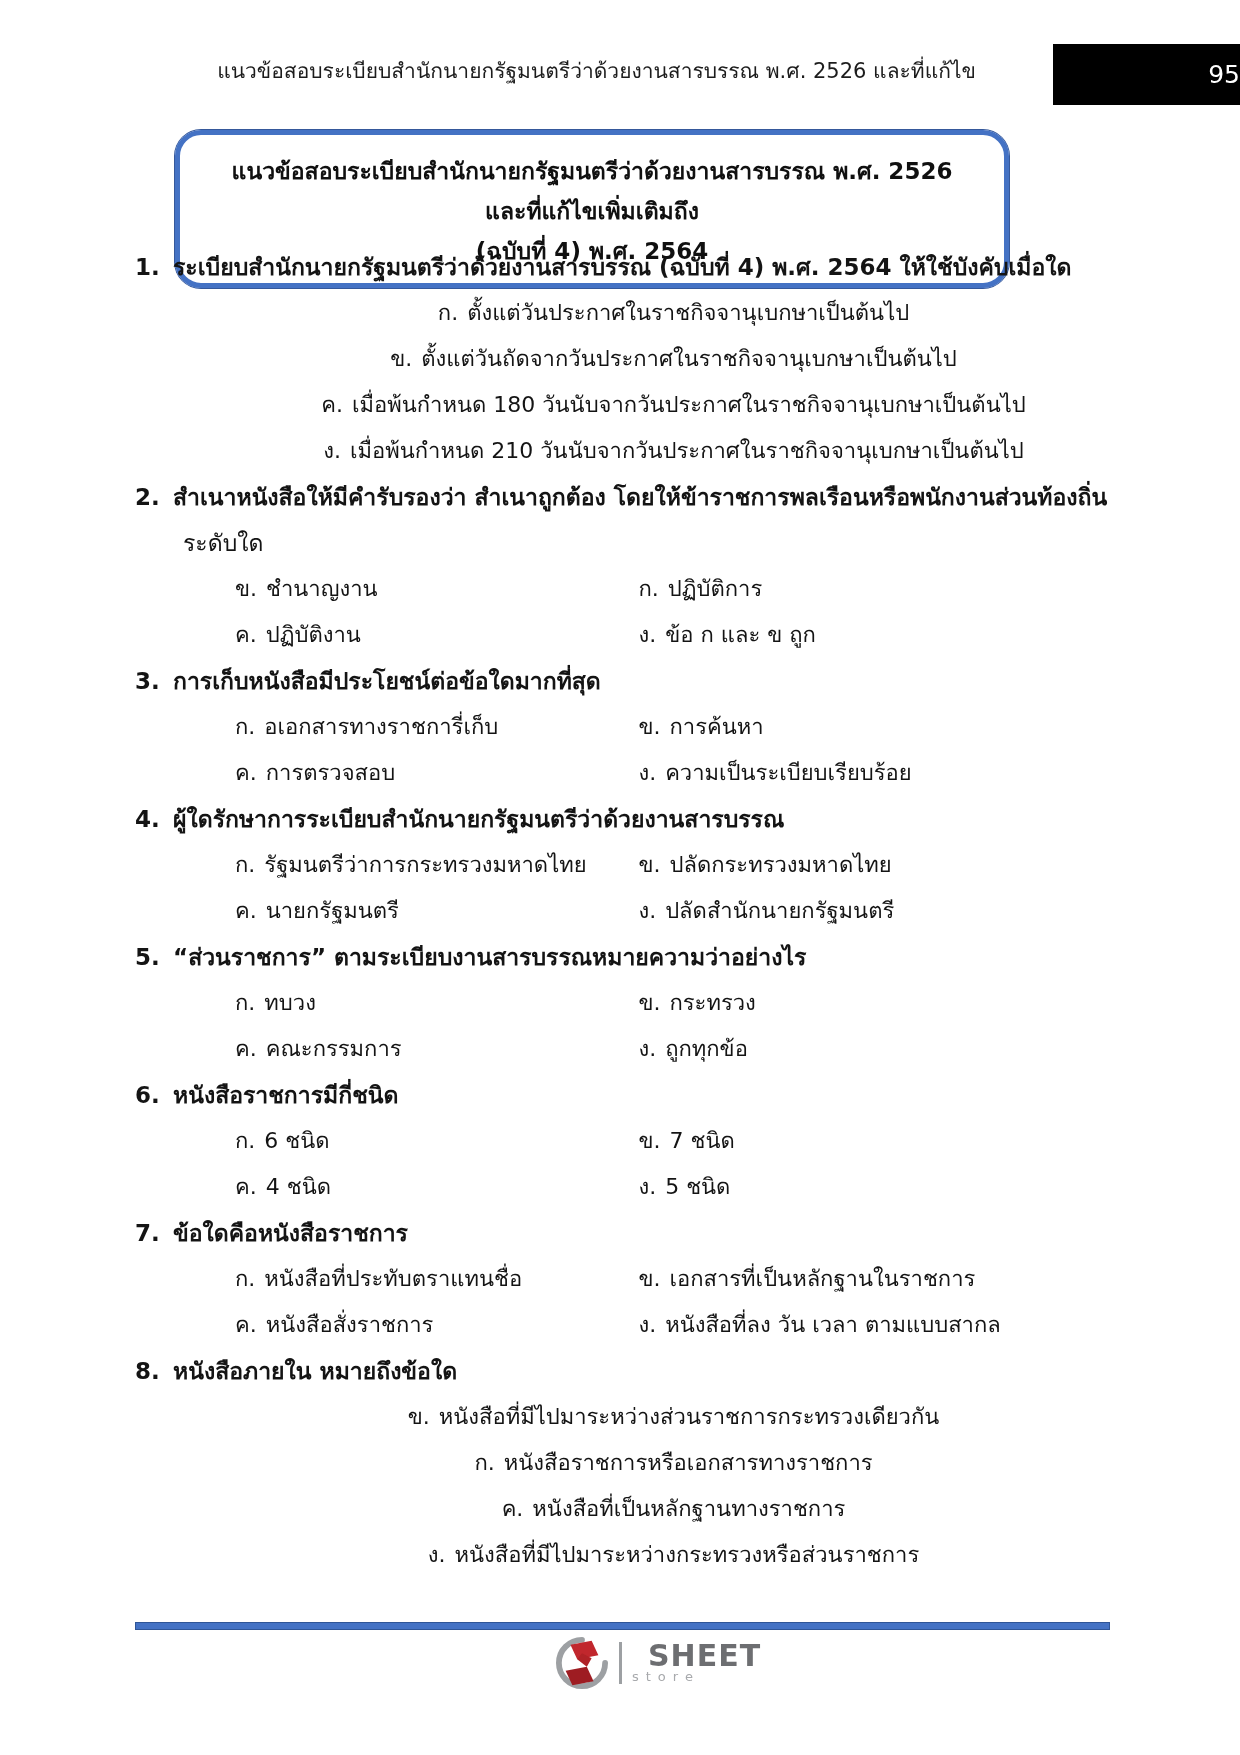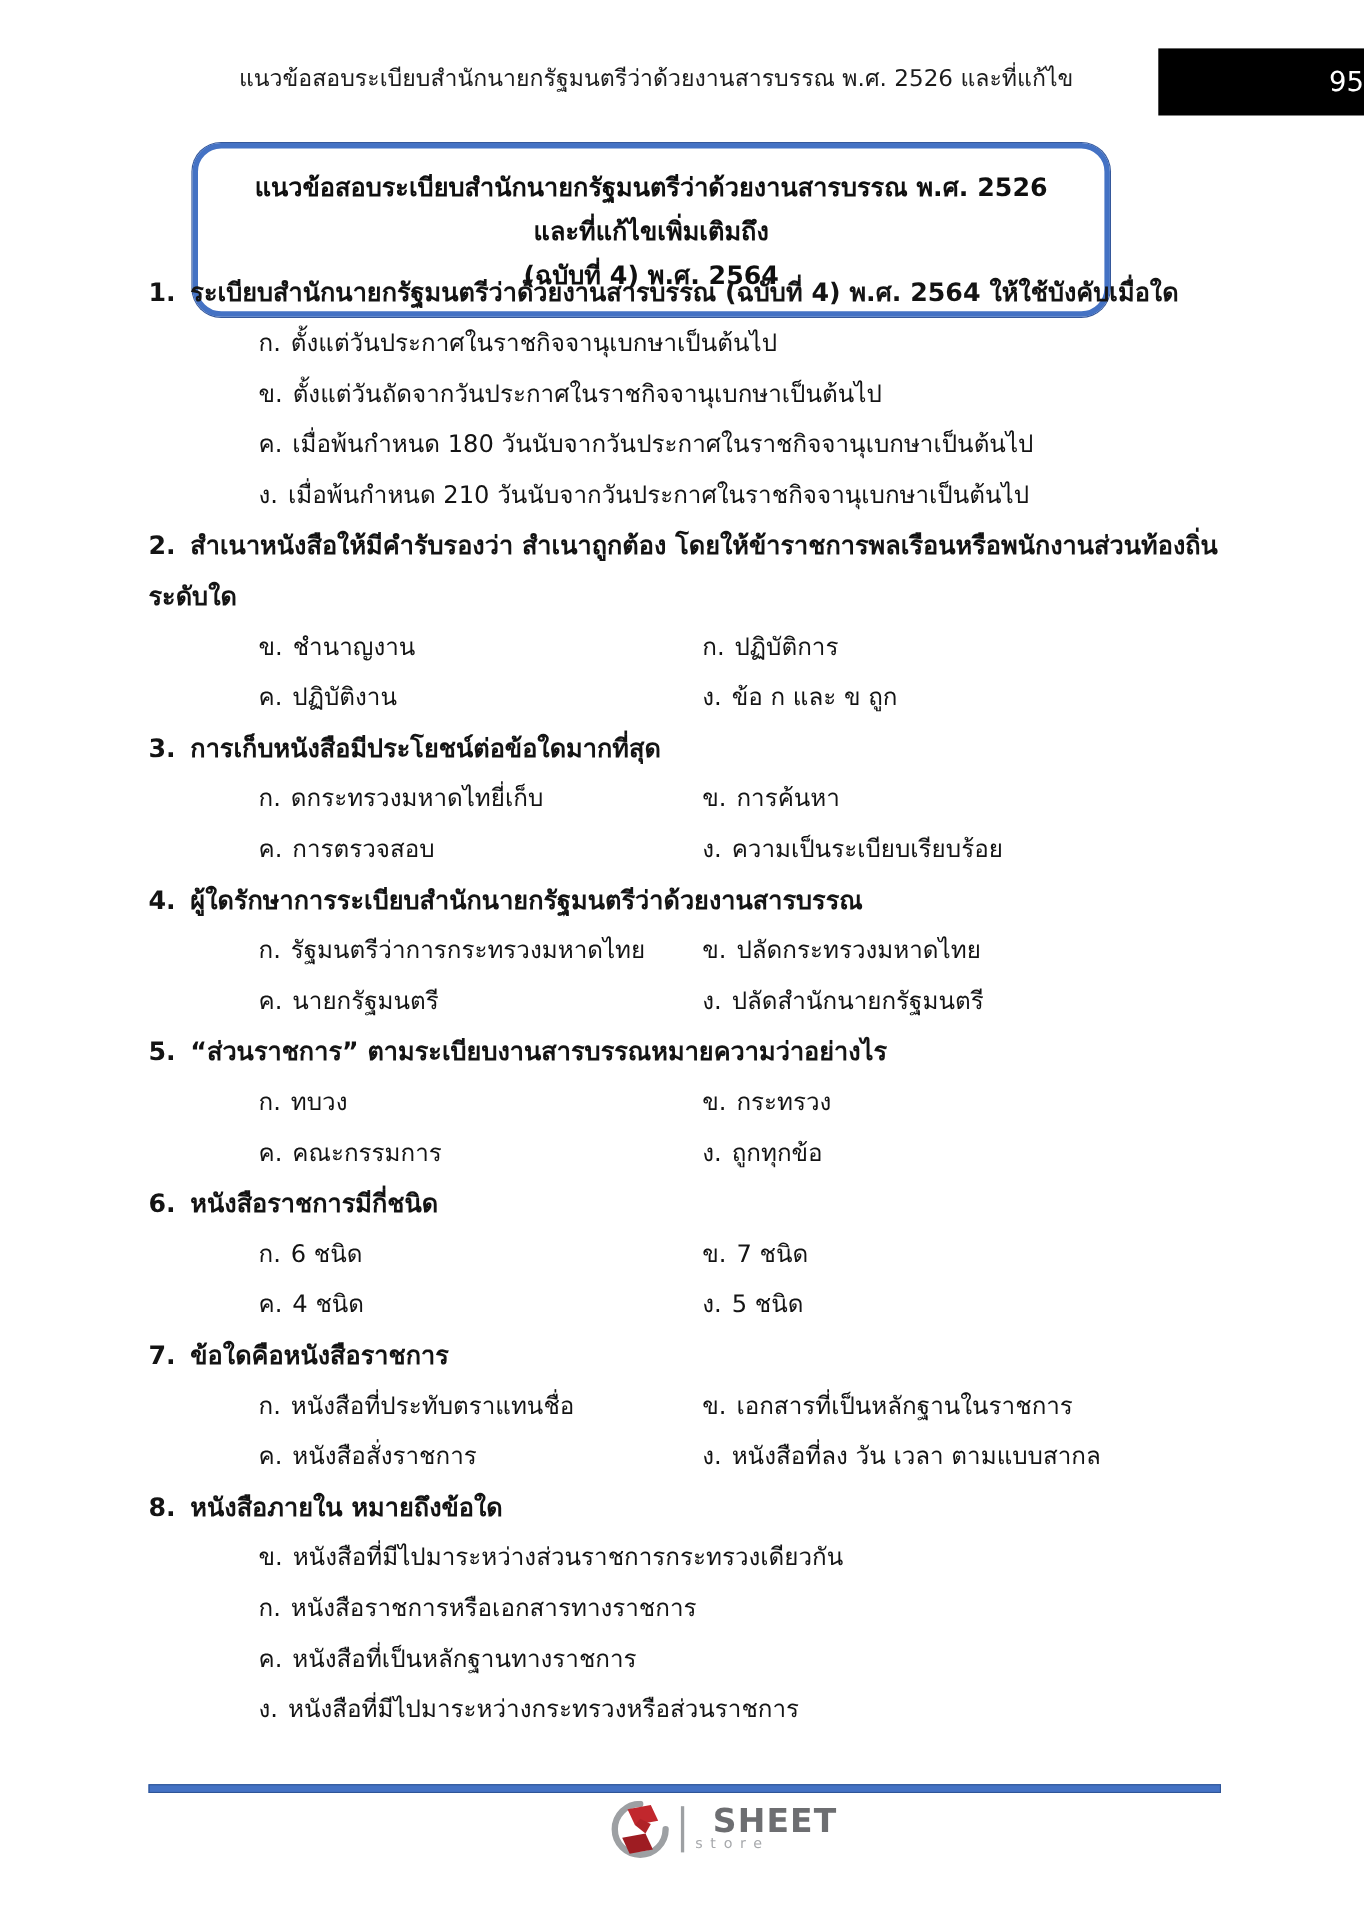"ก. ตั้งแต่วันประกาศในราชกิจจานุเบกษาเป็นต้นไป" .opts.single .opt { text-align: none -> center }
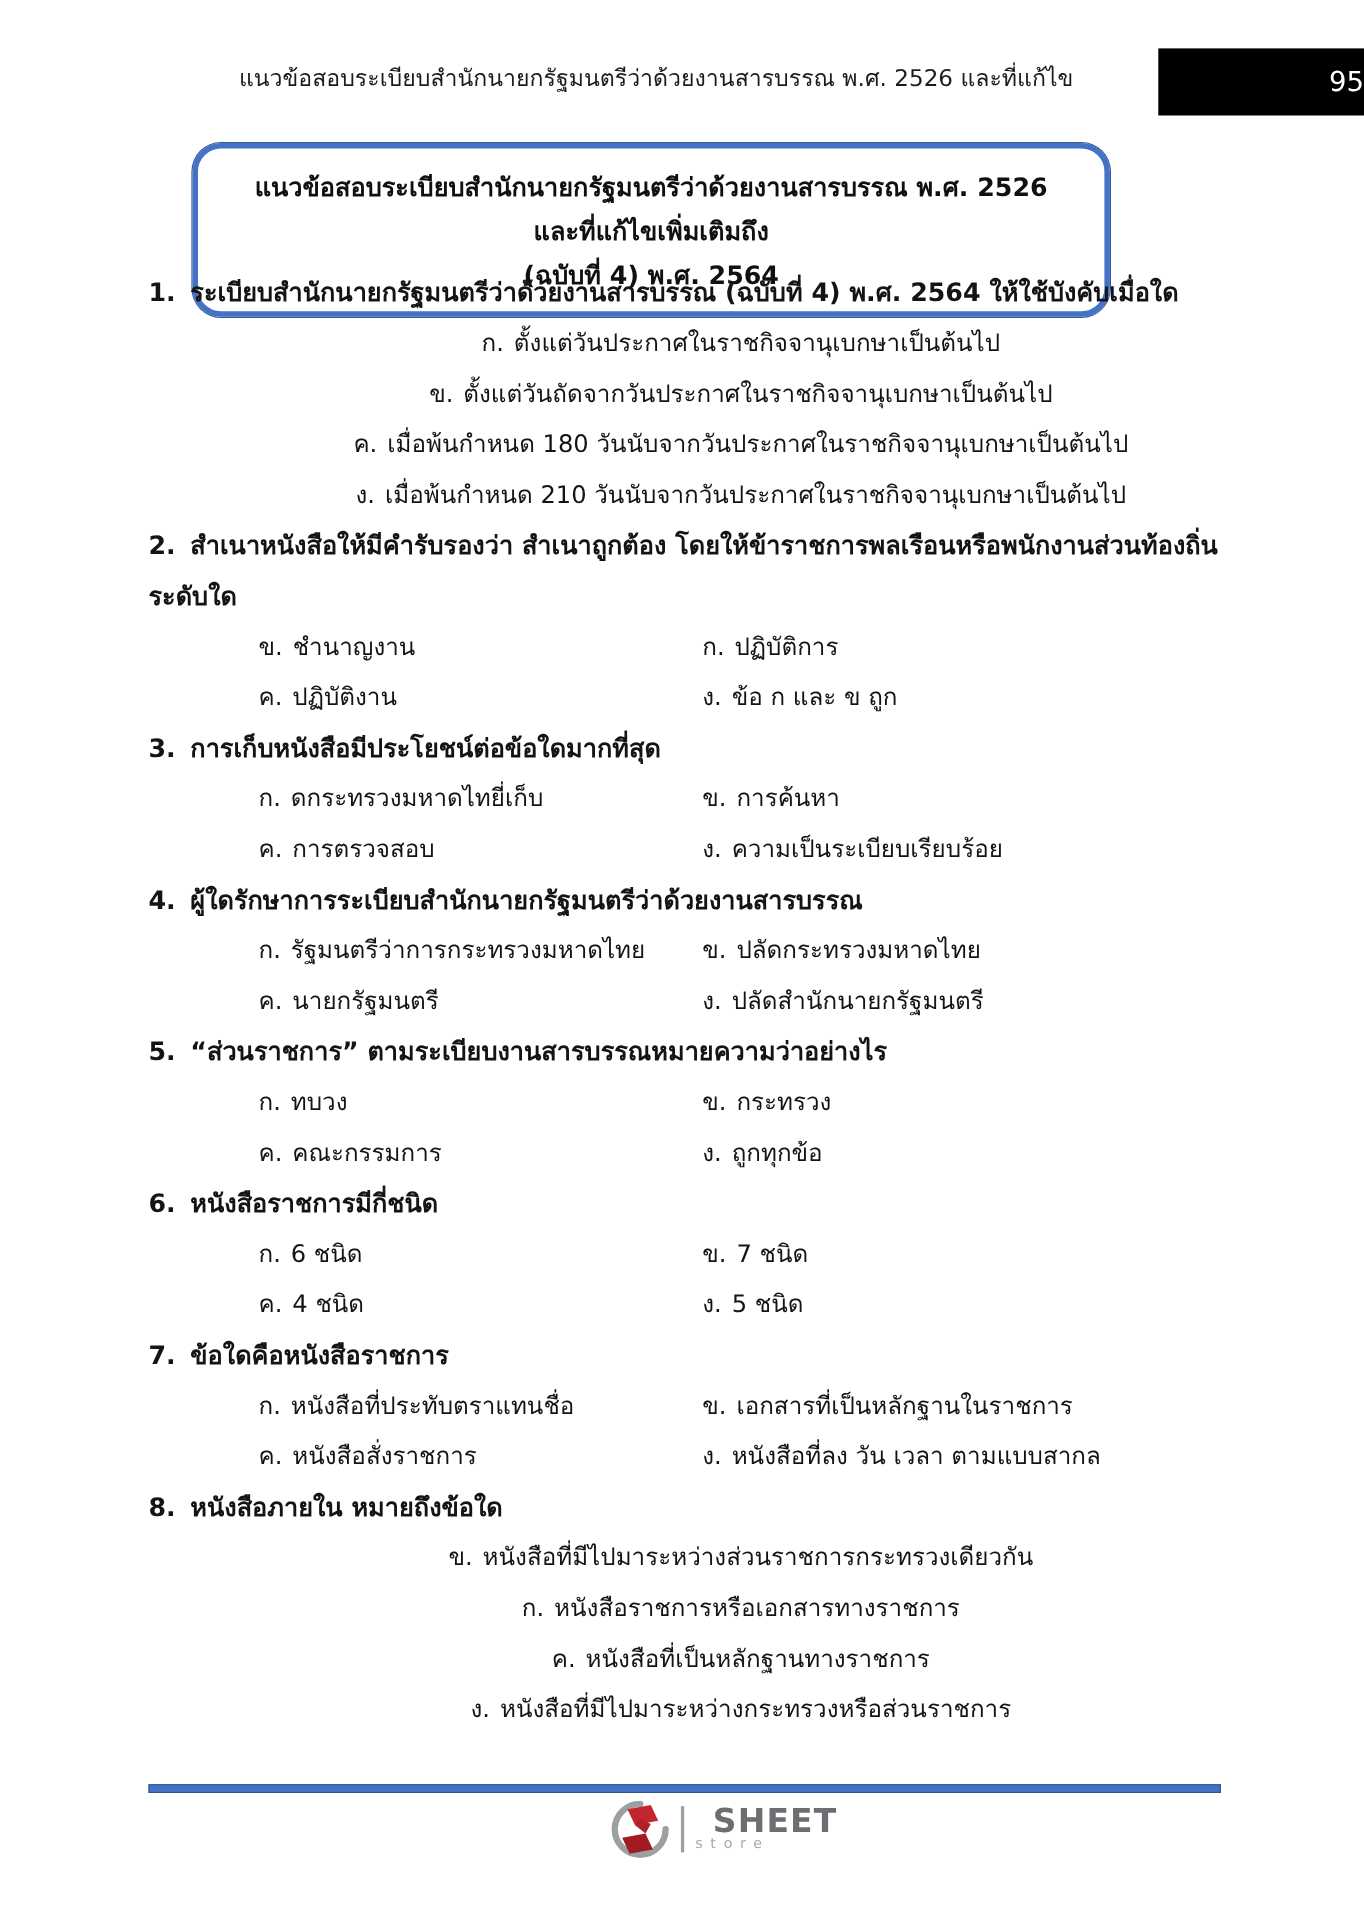"ระดับใด" .q-cont { font-weight: bold -> normal; margin-left: none -> 48px }
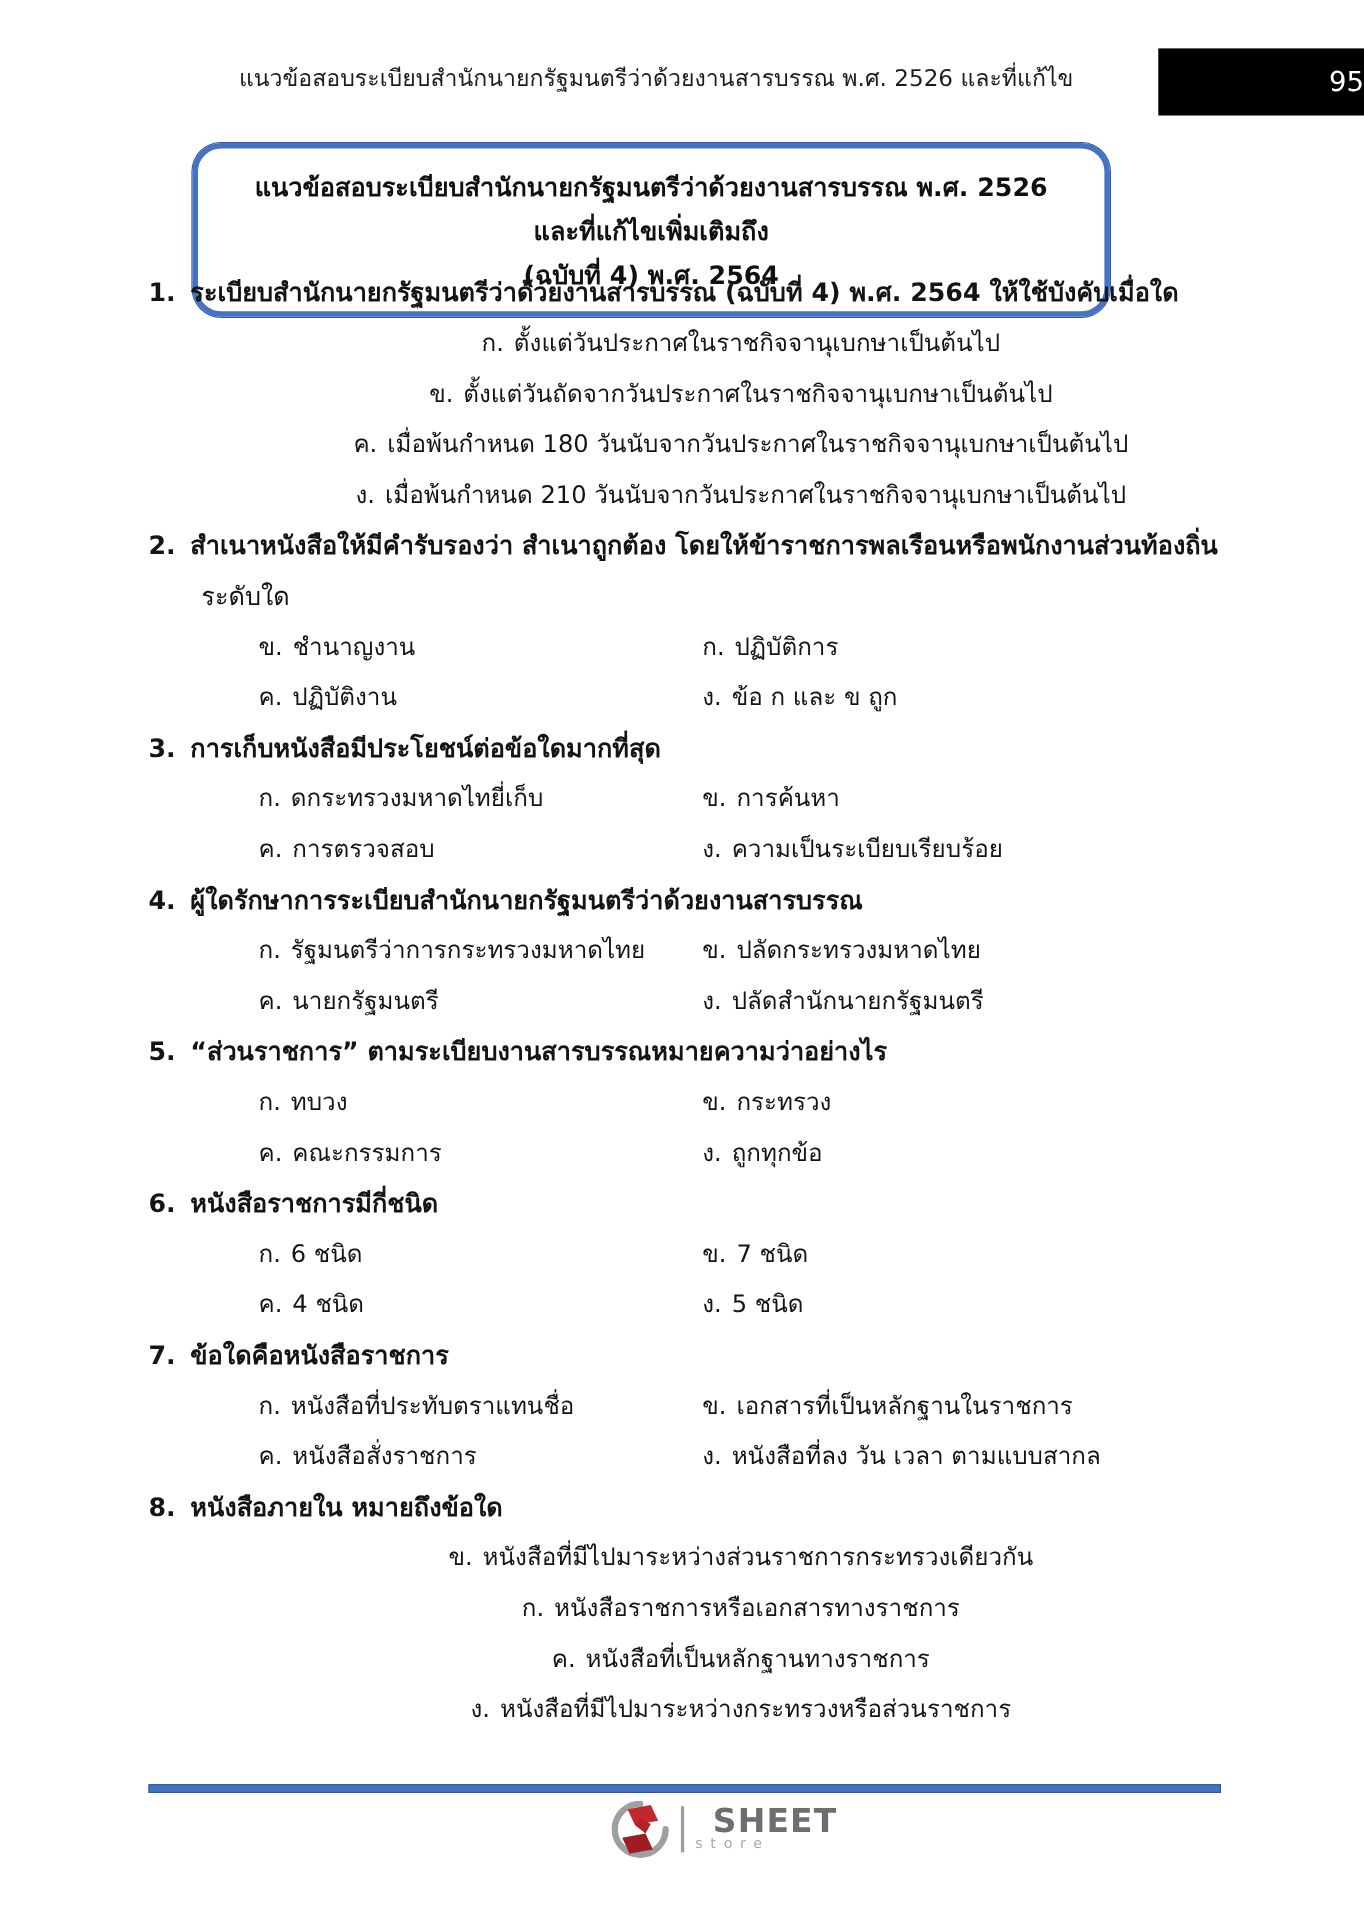"ดกระทรวงมหาดไทยี่เก็บ" span { text: ดกระทรวงมหาดไทยี่เก็บ -> อเอกสารทางราชการี่เก็บ }
